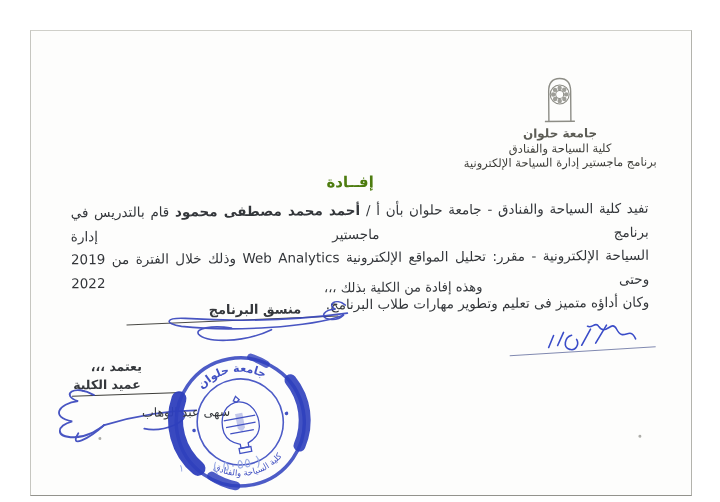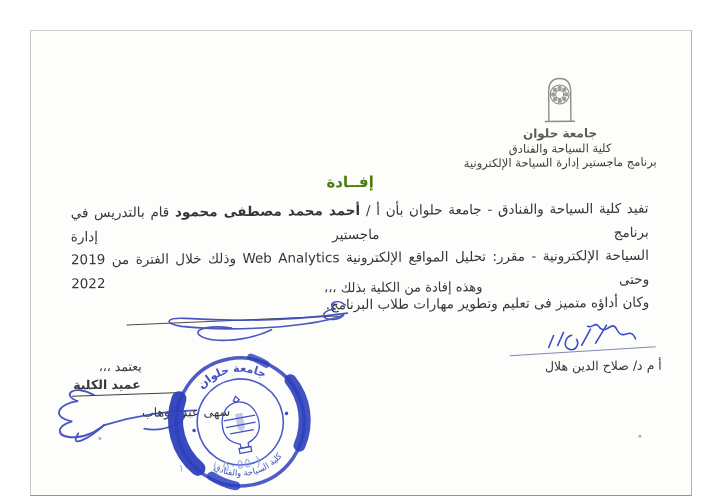"منسق البرنامج" div.t { html: none -> <div>منسق البرنامج</div> }
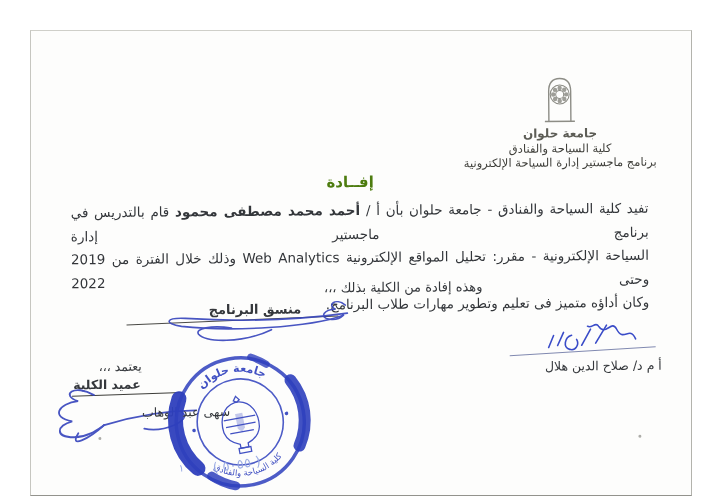"يعتمد ،،،" .approve-label { font-weight: normal -> bold }
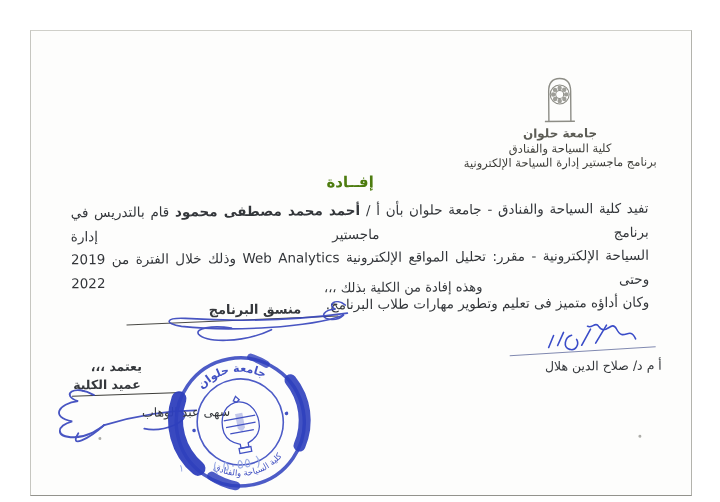"أ م د/ صلاح الدين" div.n { html: <div>أ م د/ صلاح الدين هلال</div> -> none }
